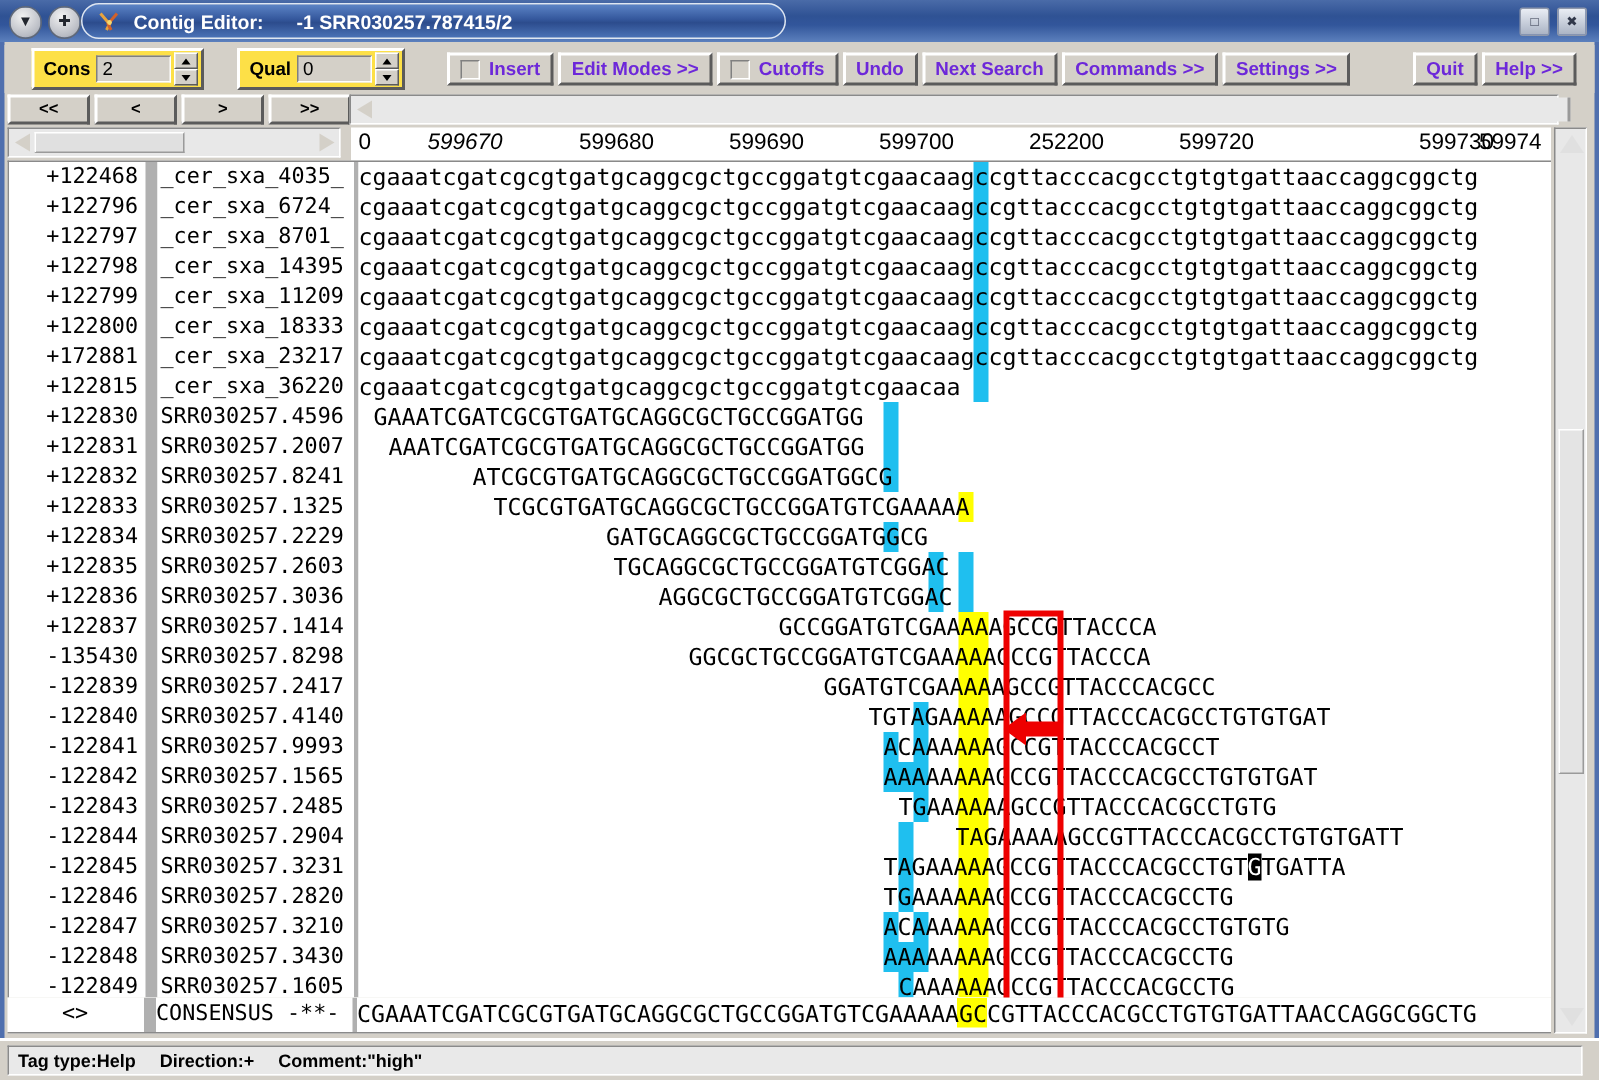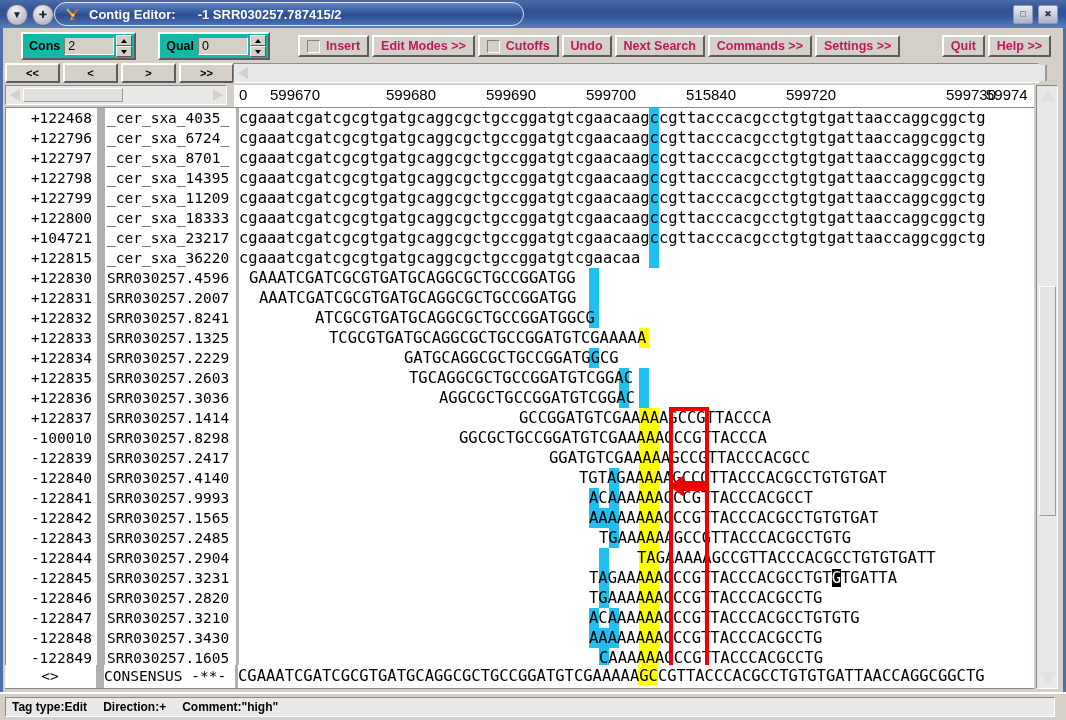"Cons" .spinbox-wrap { background: #14b8a6 -> #fde047 }
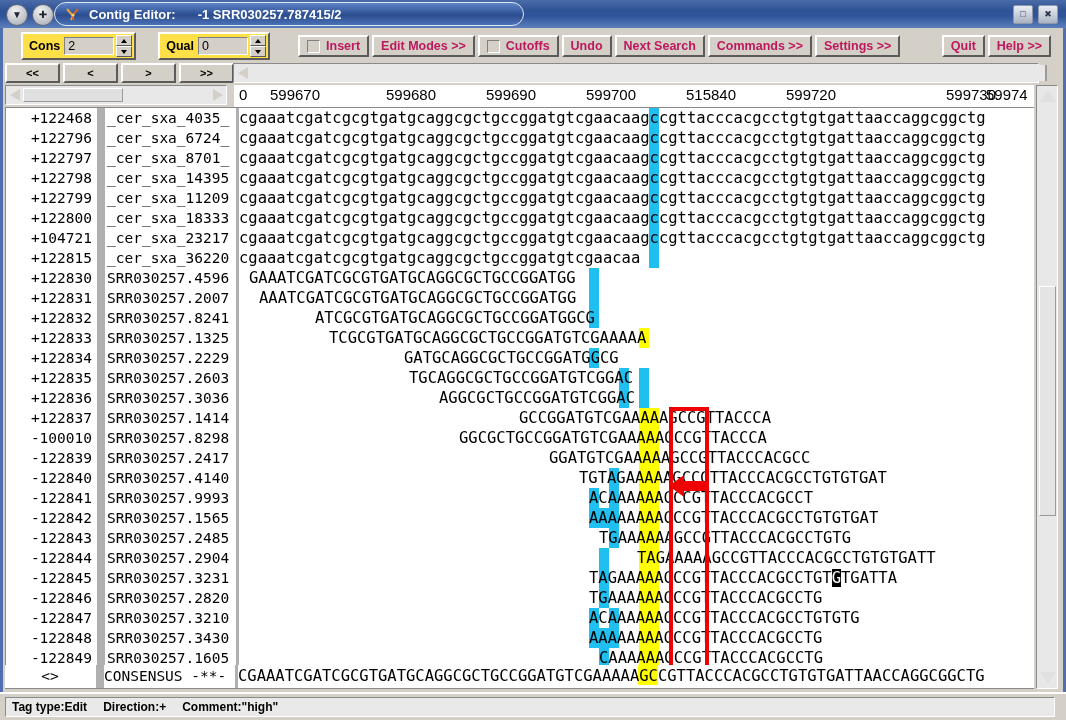"Insert" .btn { color: #be185d -> #6d28d9 }
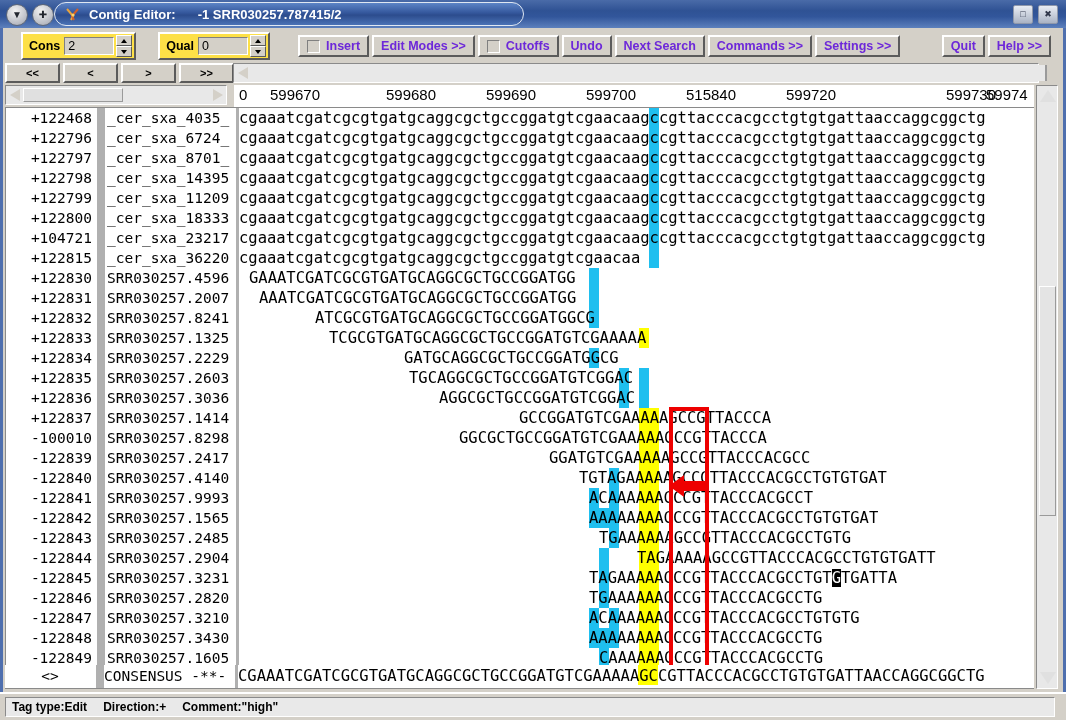"599670" span { font-style: none -> italic; left: 36px -> 51px }
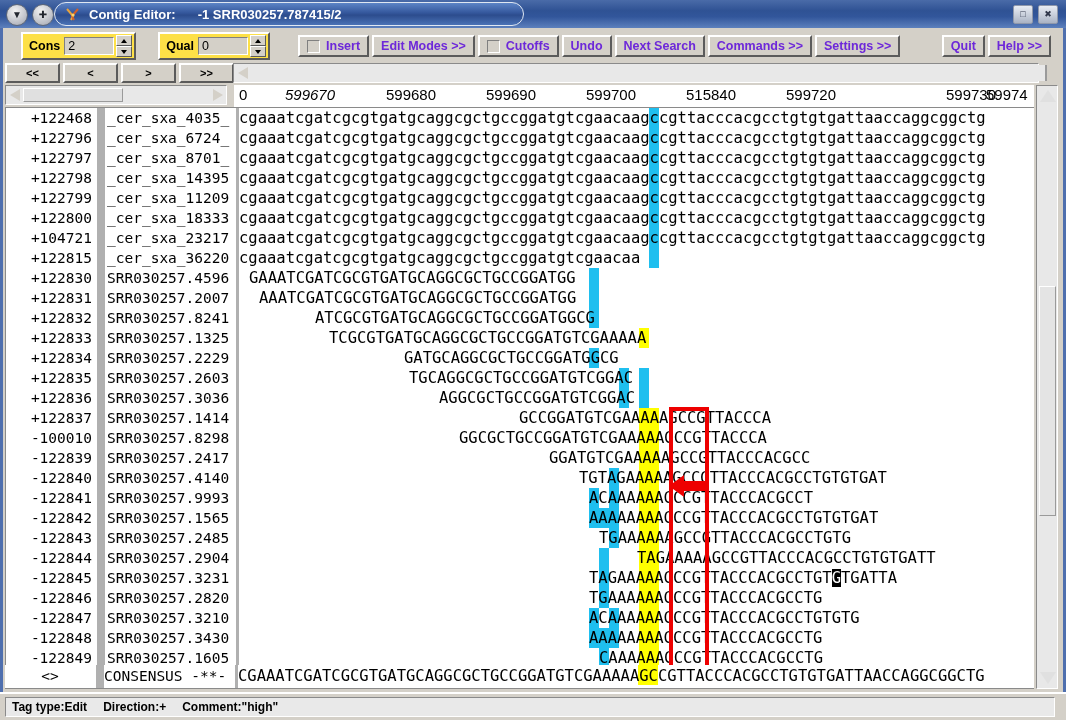"515840" span { text: 515840 -> 252200 }
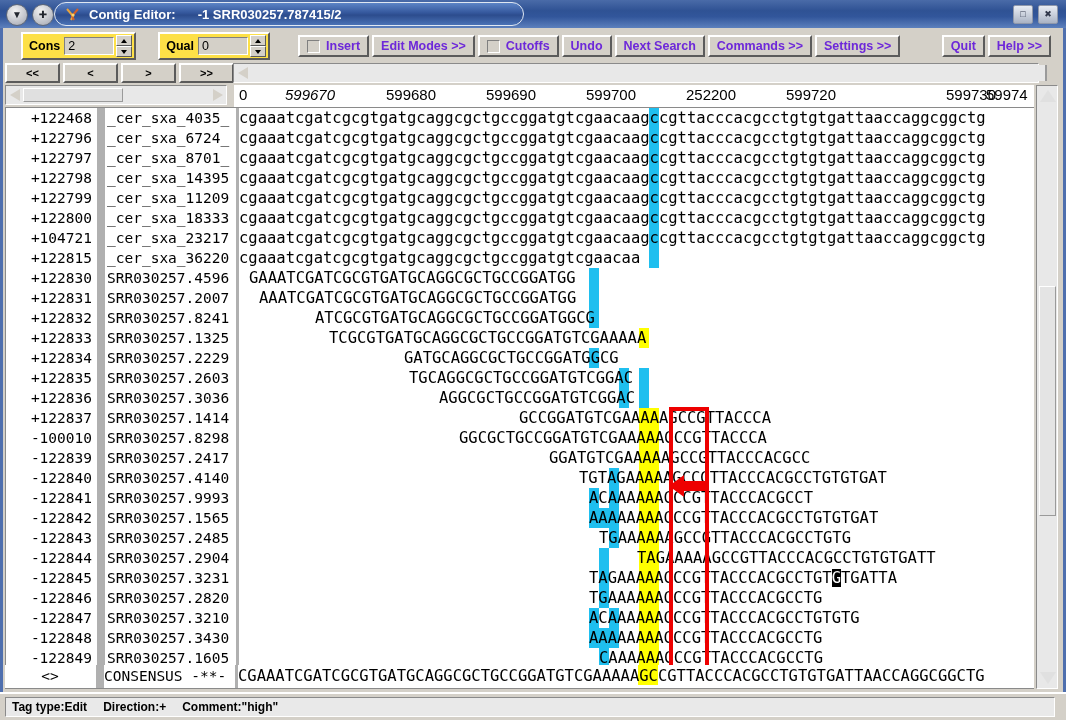"+104721" div.row { text: +104721 -> +172881 }
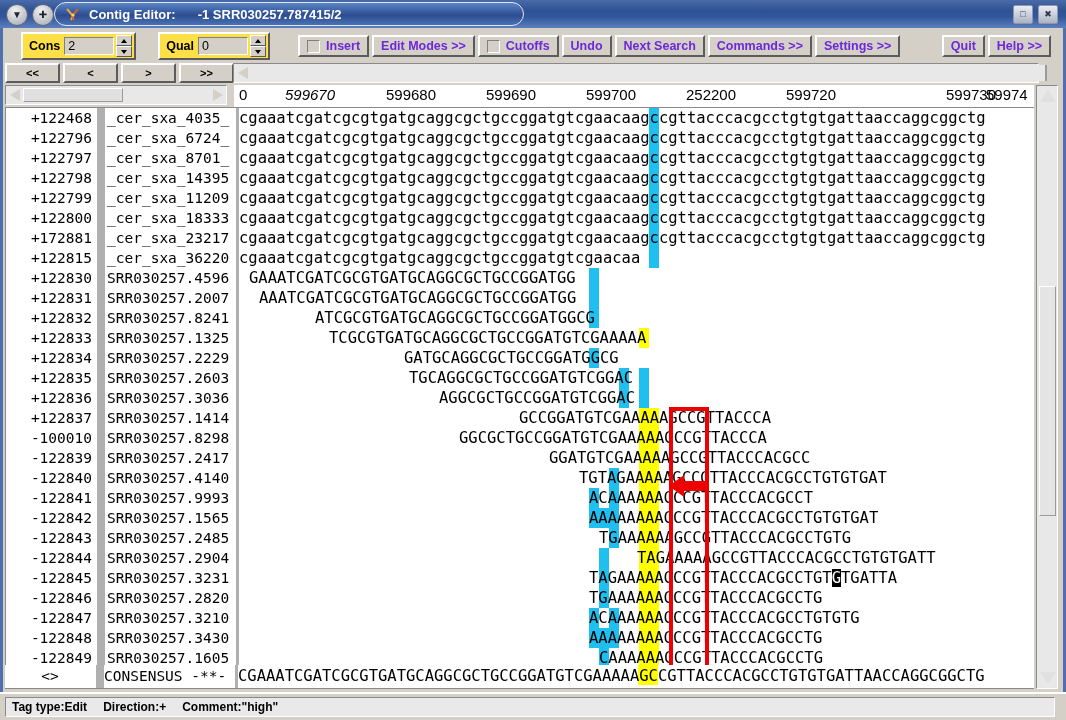"-100010" div.row { text: -100010 -> -135430 }
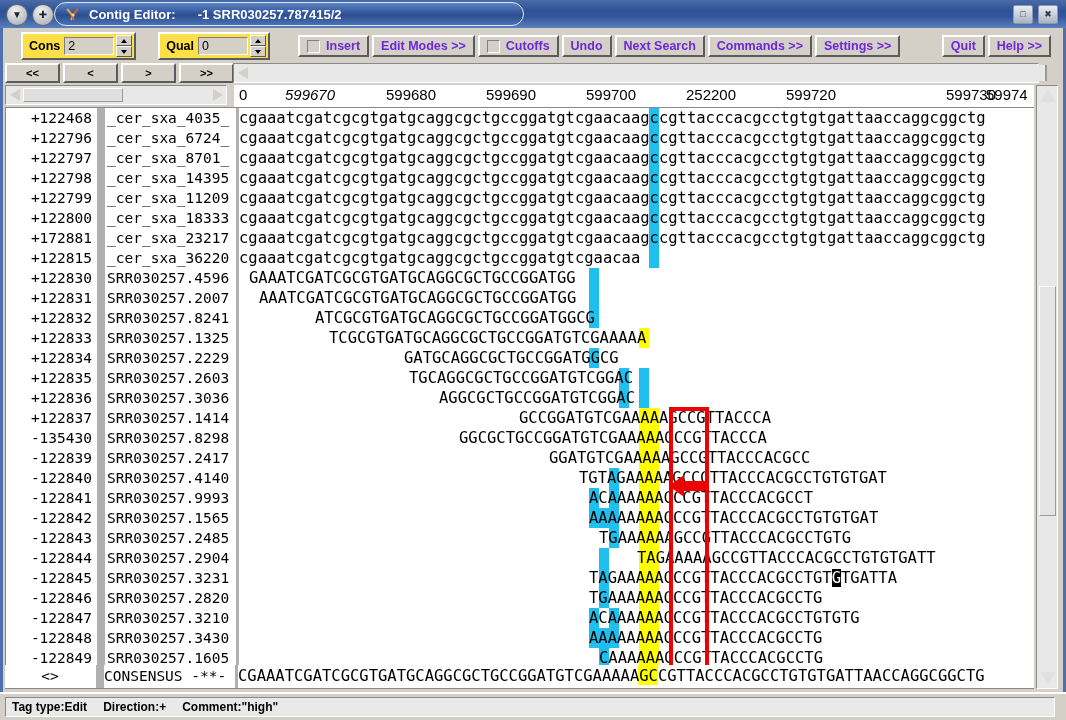"Tag type:Edit" span { text: type:Edit -> type:Help }
